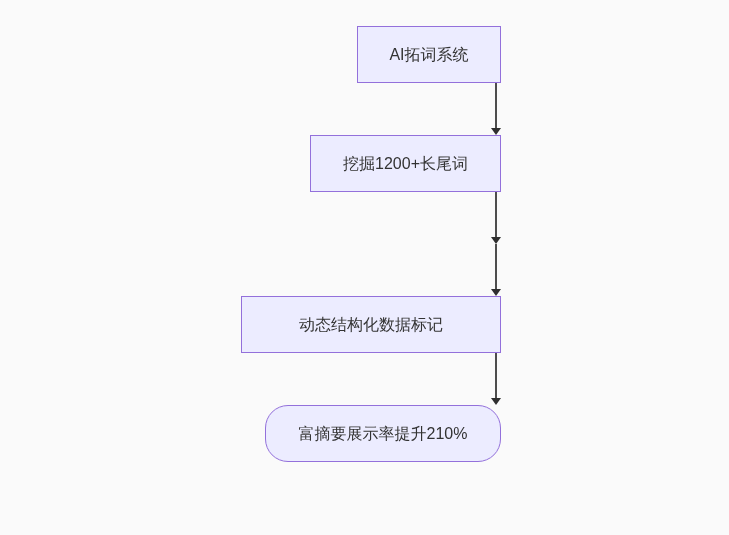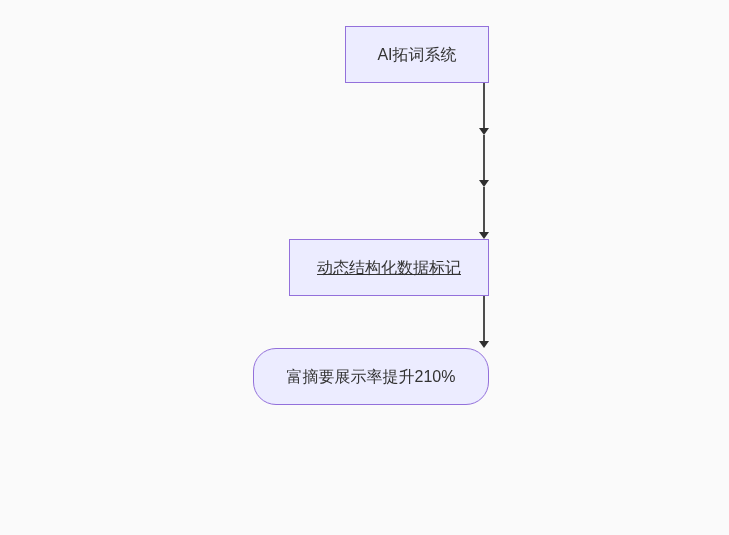"挖掘1200+长尾词" div.node { html: none -> <div> <span>挖掘1200+长尾词</span> </div> }
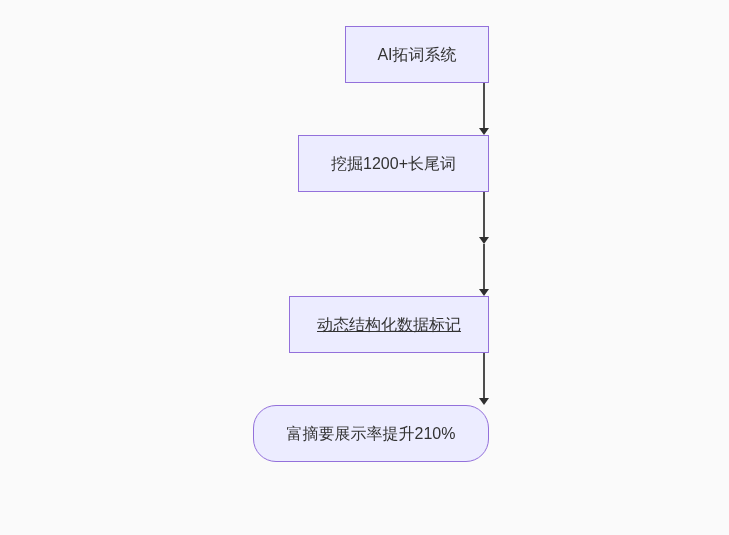"动态结构化数据标记" .node.n4 { text-decoration: underline -> none; width: 200px -> 260px }
